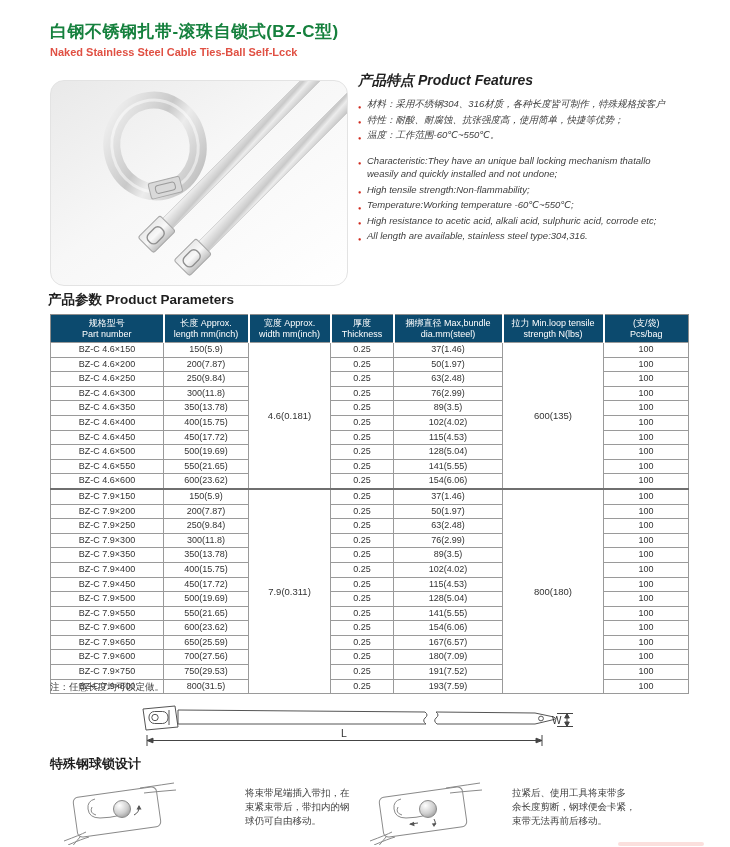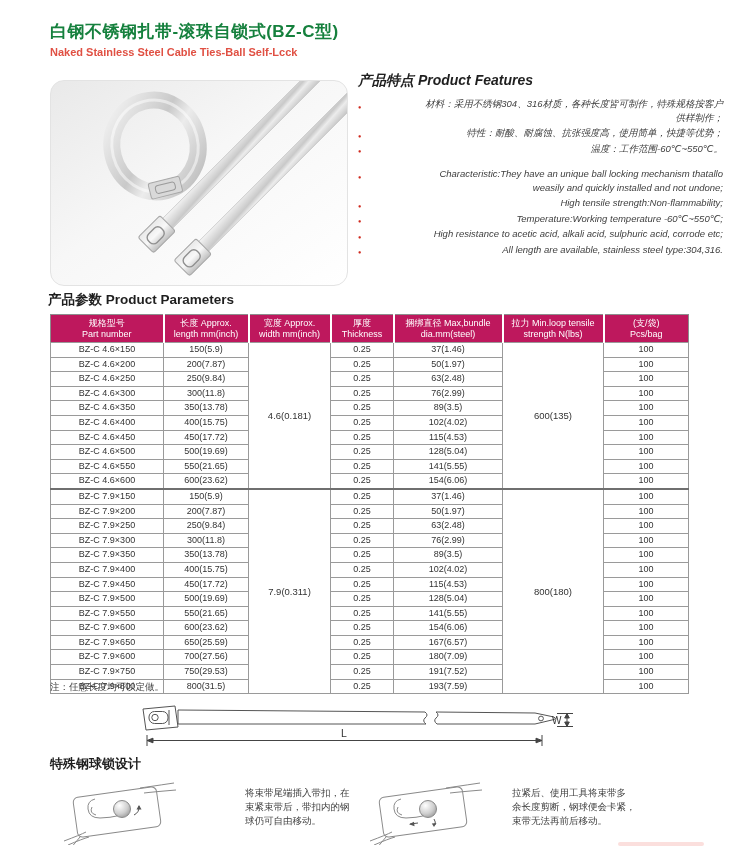"材料：采用不绣钢304、316材质，各种长度皆可制作，特殊规格按客户" .features ul { text-align: right -> none }
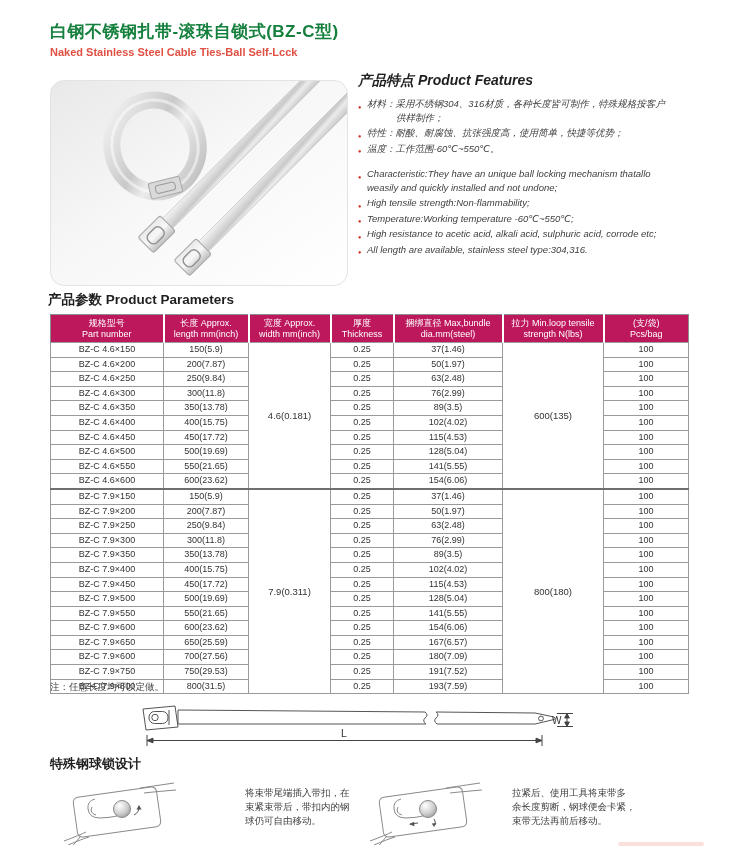"供样制作；" span.fline { html: <span>供样制作；</span> -> none }
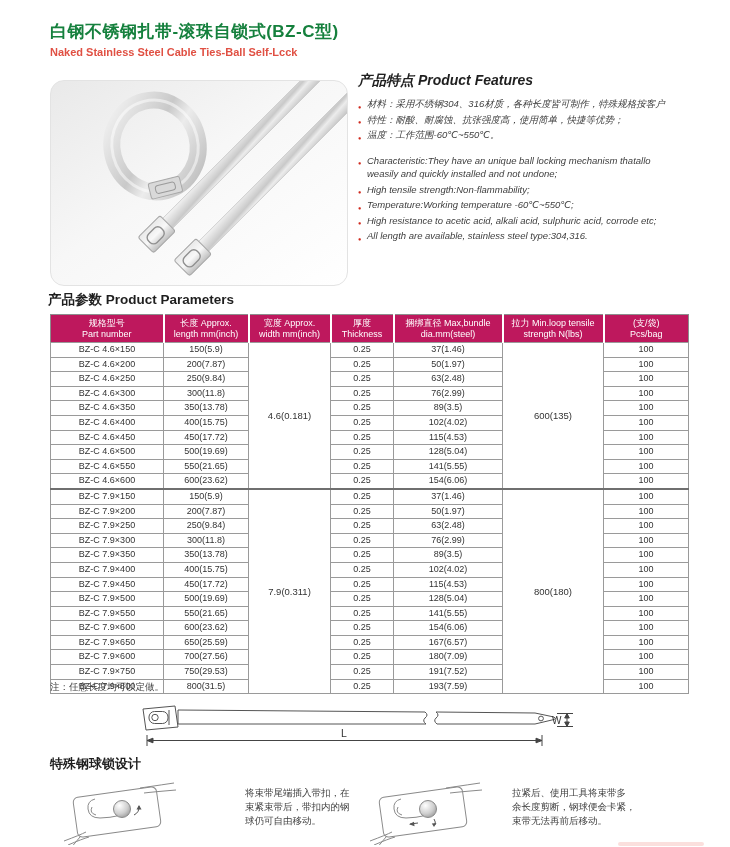"规格型号" table.params th { background: #be185d -> #0c4a6e }
